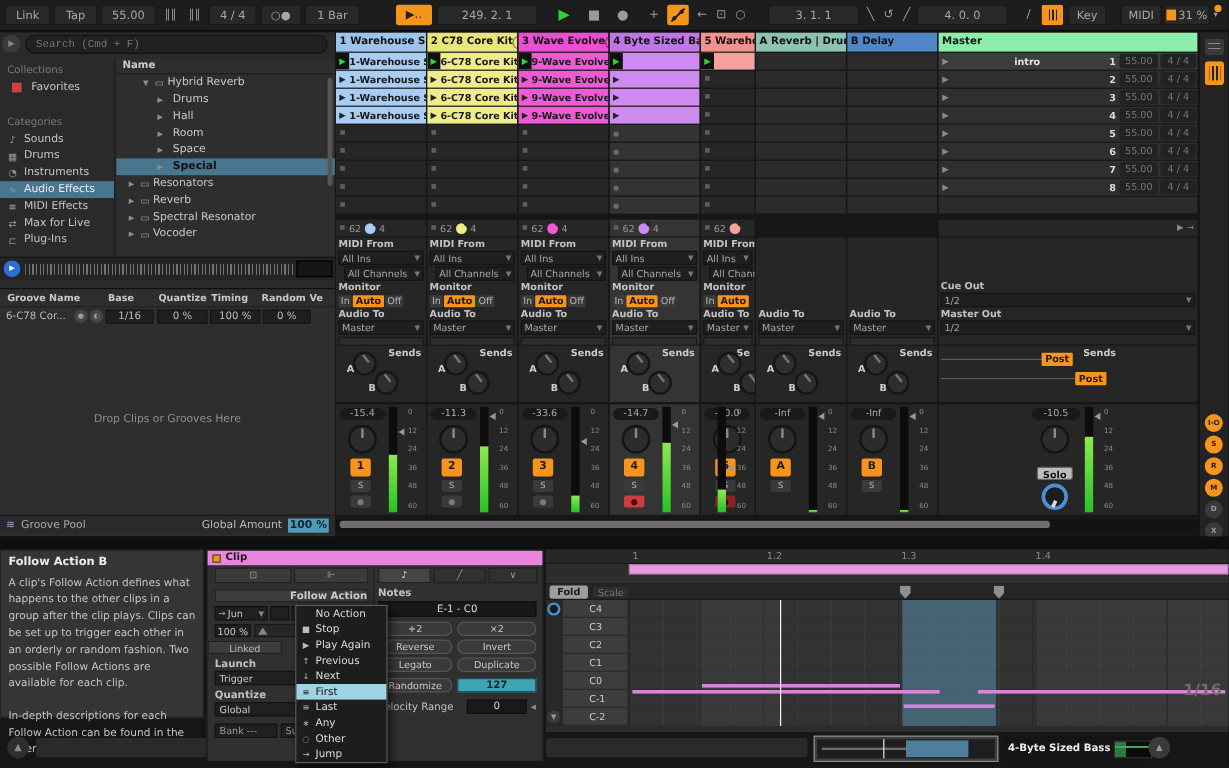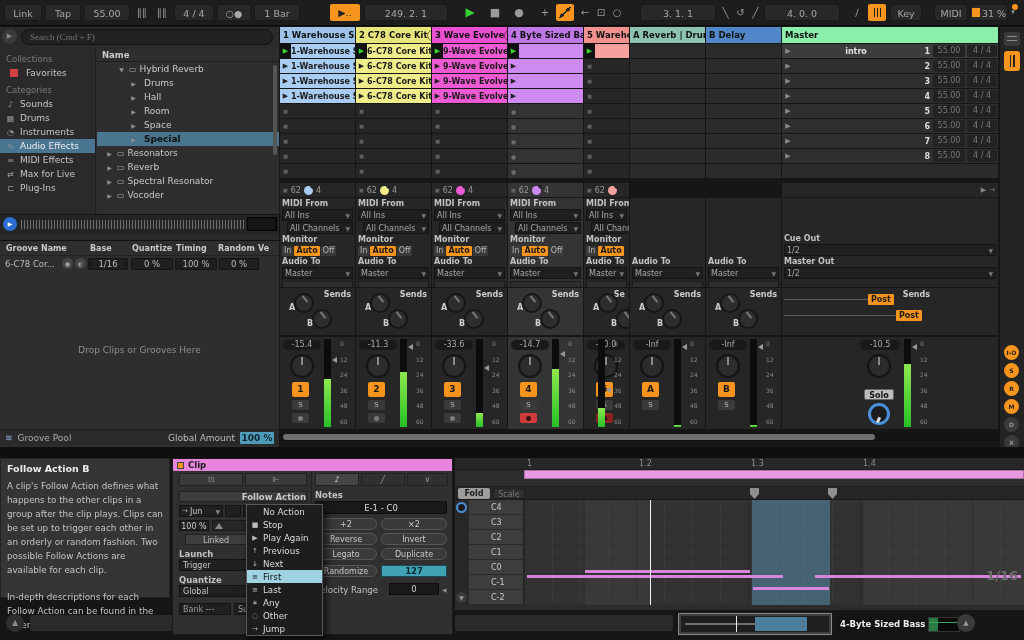"Search (Cmd + F)" .searchbox { font-family: Liberation Serif, serif -> Liberation Mono, monospace }
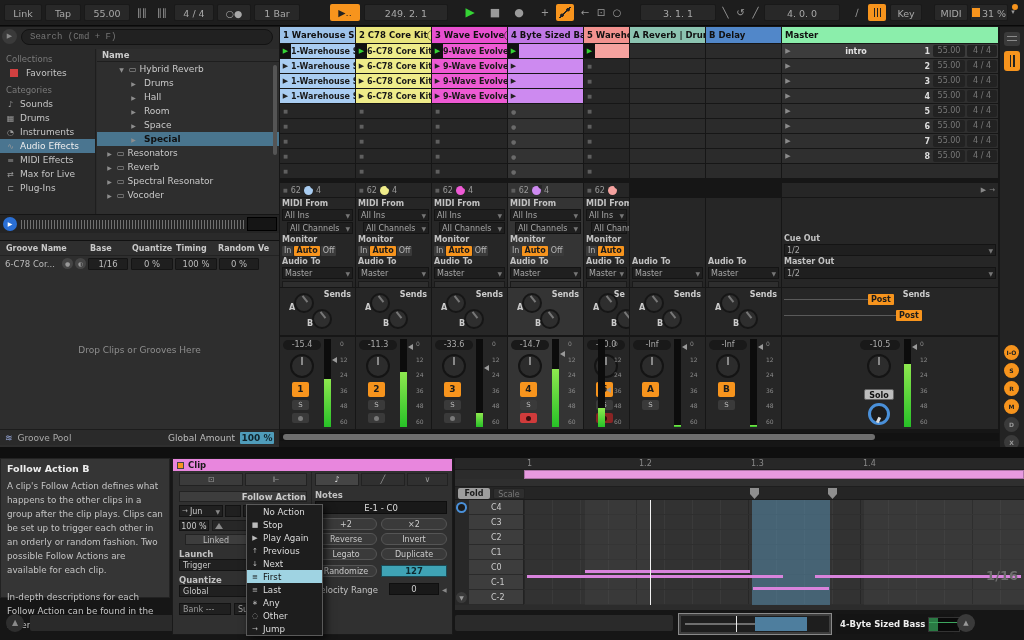"Categories" div.sb-label { margin-top: 0 -> 12px }
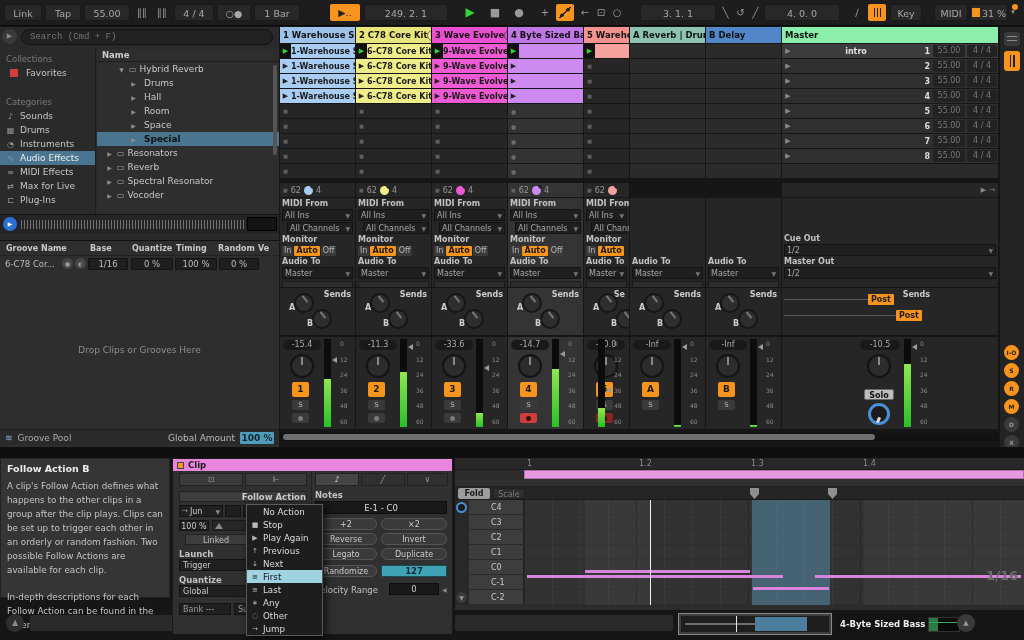"Linked" .linkedbtn { left: 12px -> 0 }
